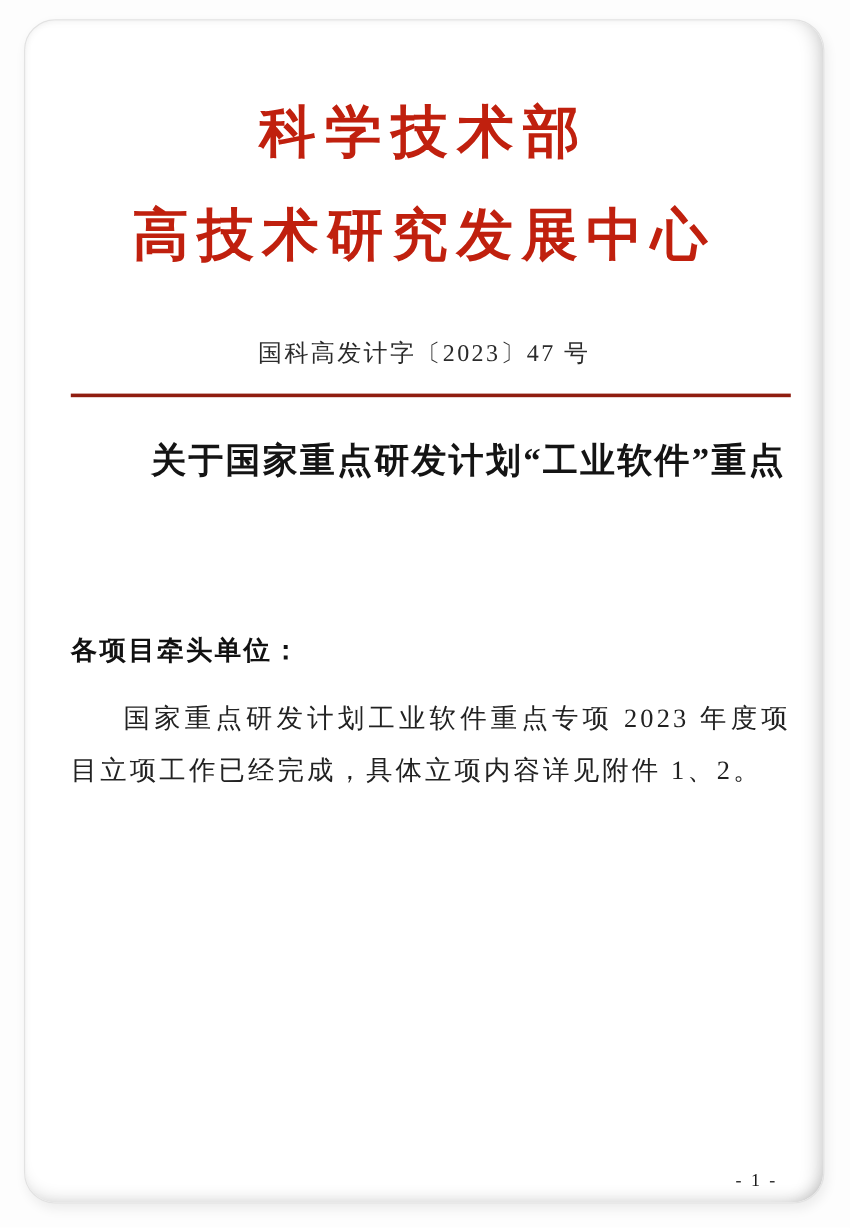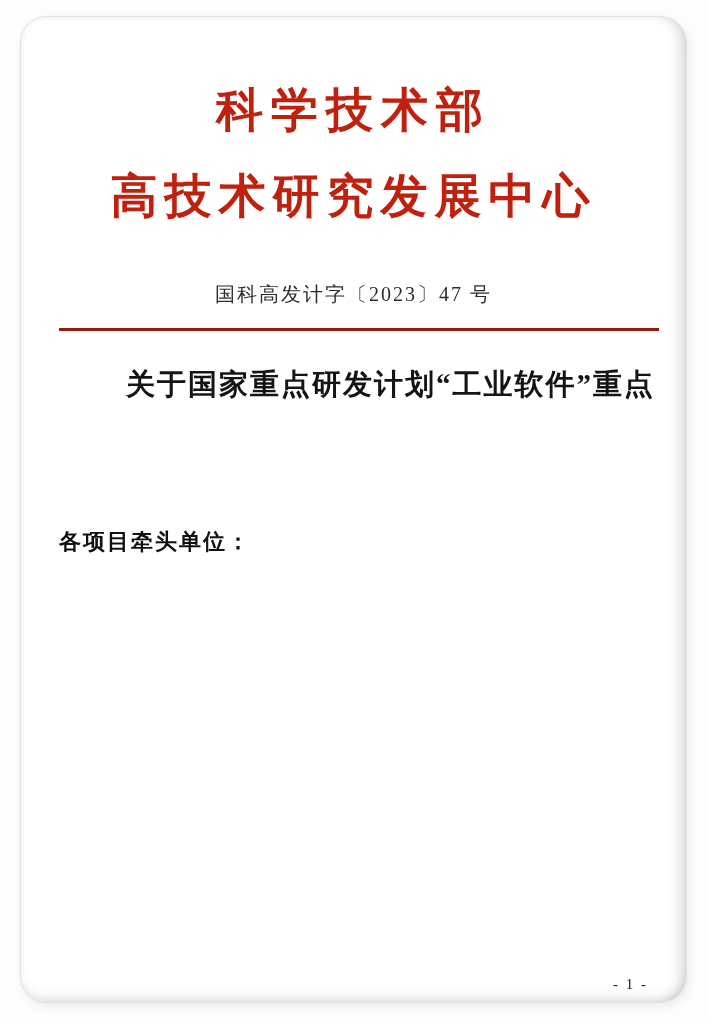"国家重点研发计划工业软件重点专项 2023" p.para { html: none -> <p>国家重点研发计划工业软件重点专项 2023 年度项目立项工作已经完成，具体立项内容详见附件 1、2。</p> }
